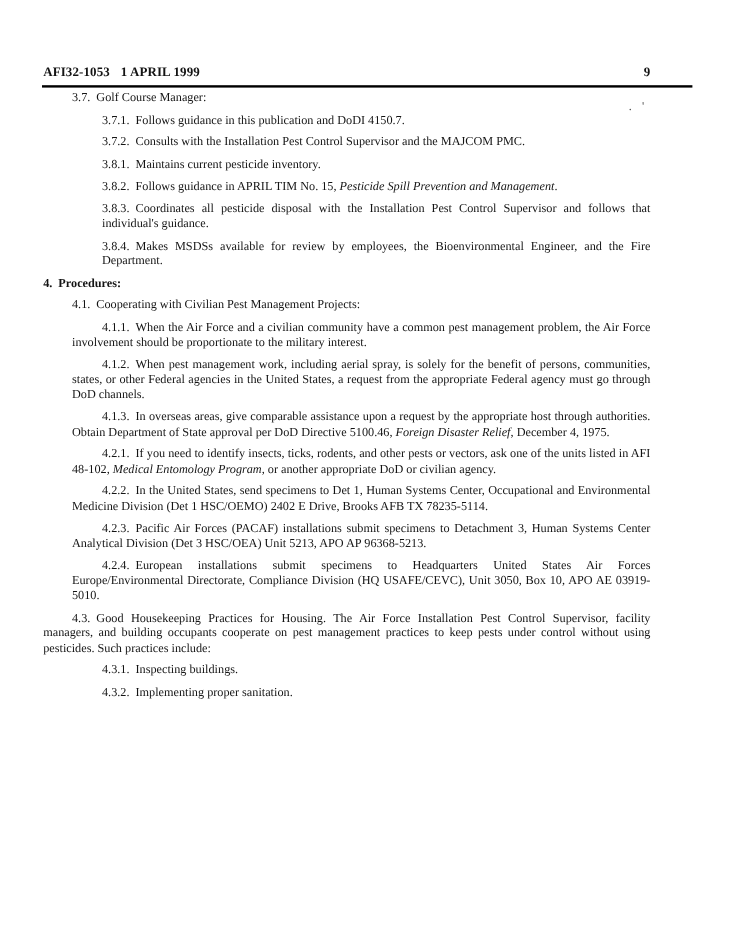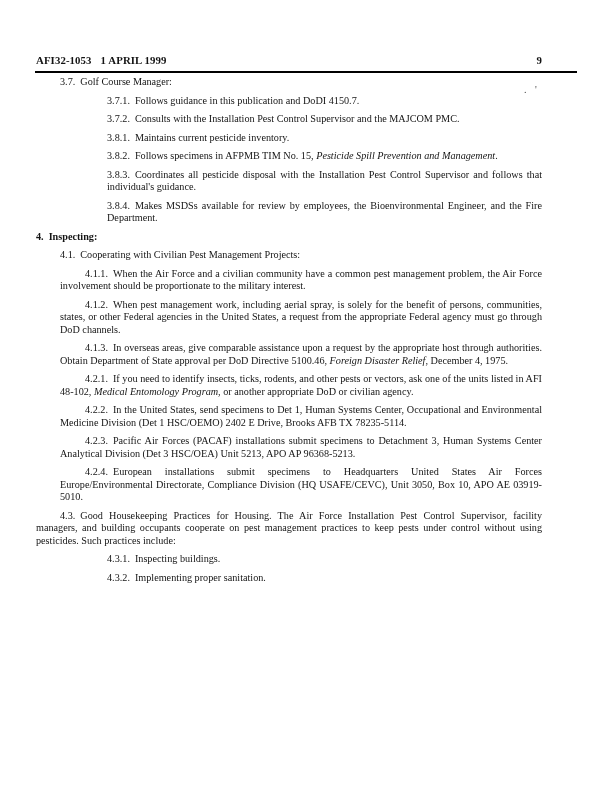"3.7.1. Follows guidance in this" .ml2 { margin-left: 71px -> 49px }
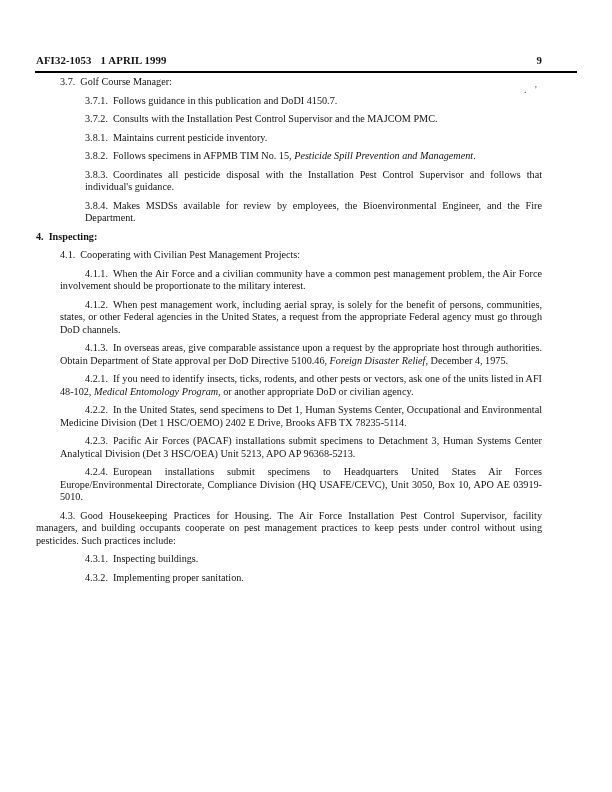"Follows specimens in AFPMB TIM" span { text: specimens in AFPMB -> guidance in APRIL }
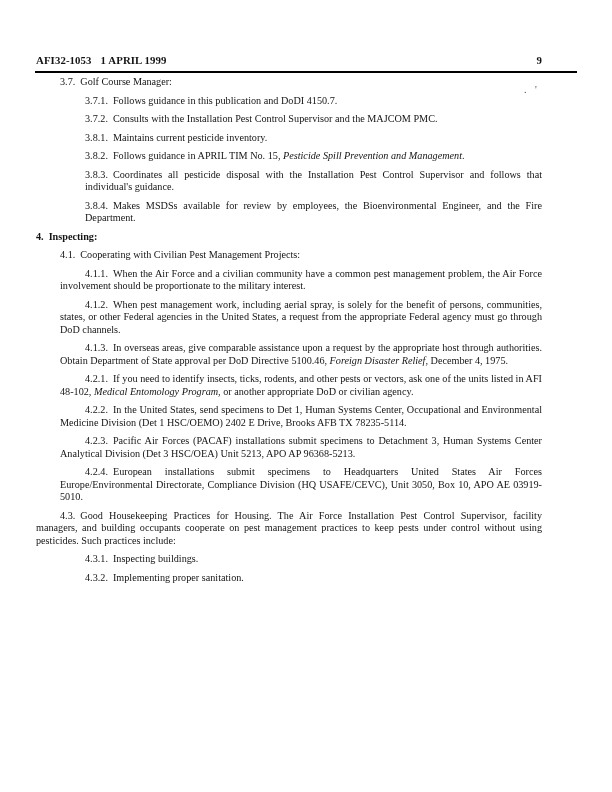"Inspecting:" span { text: Inspecting -> Procedures }
